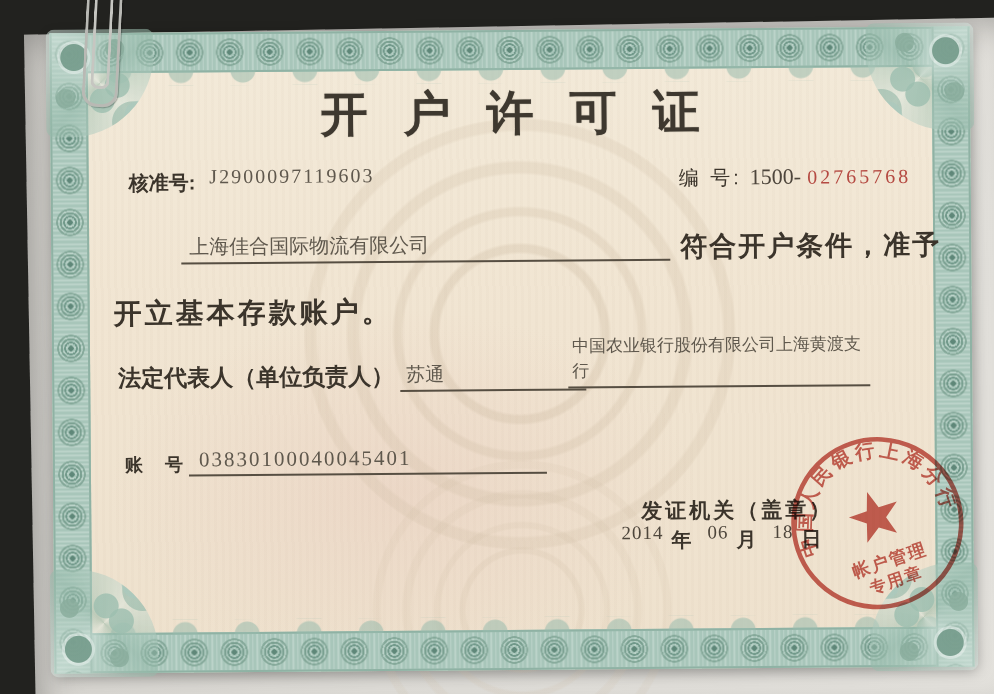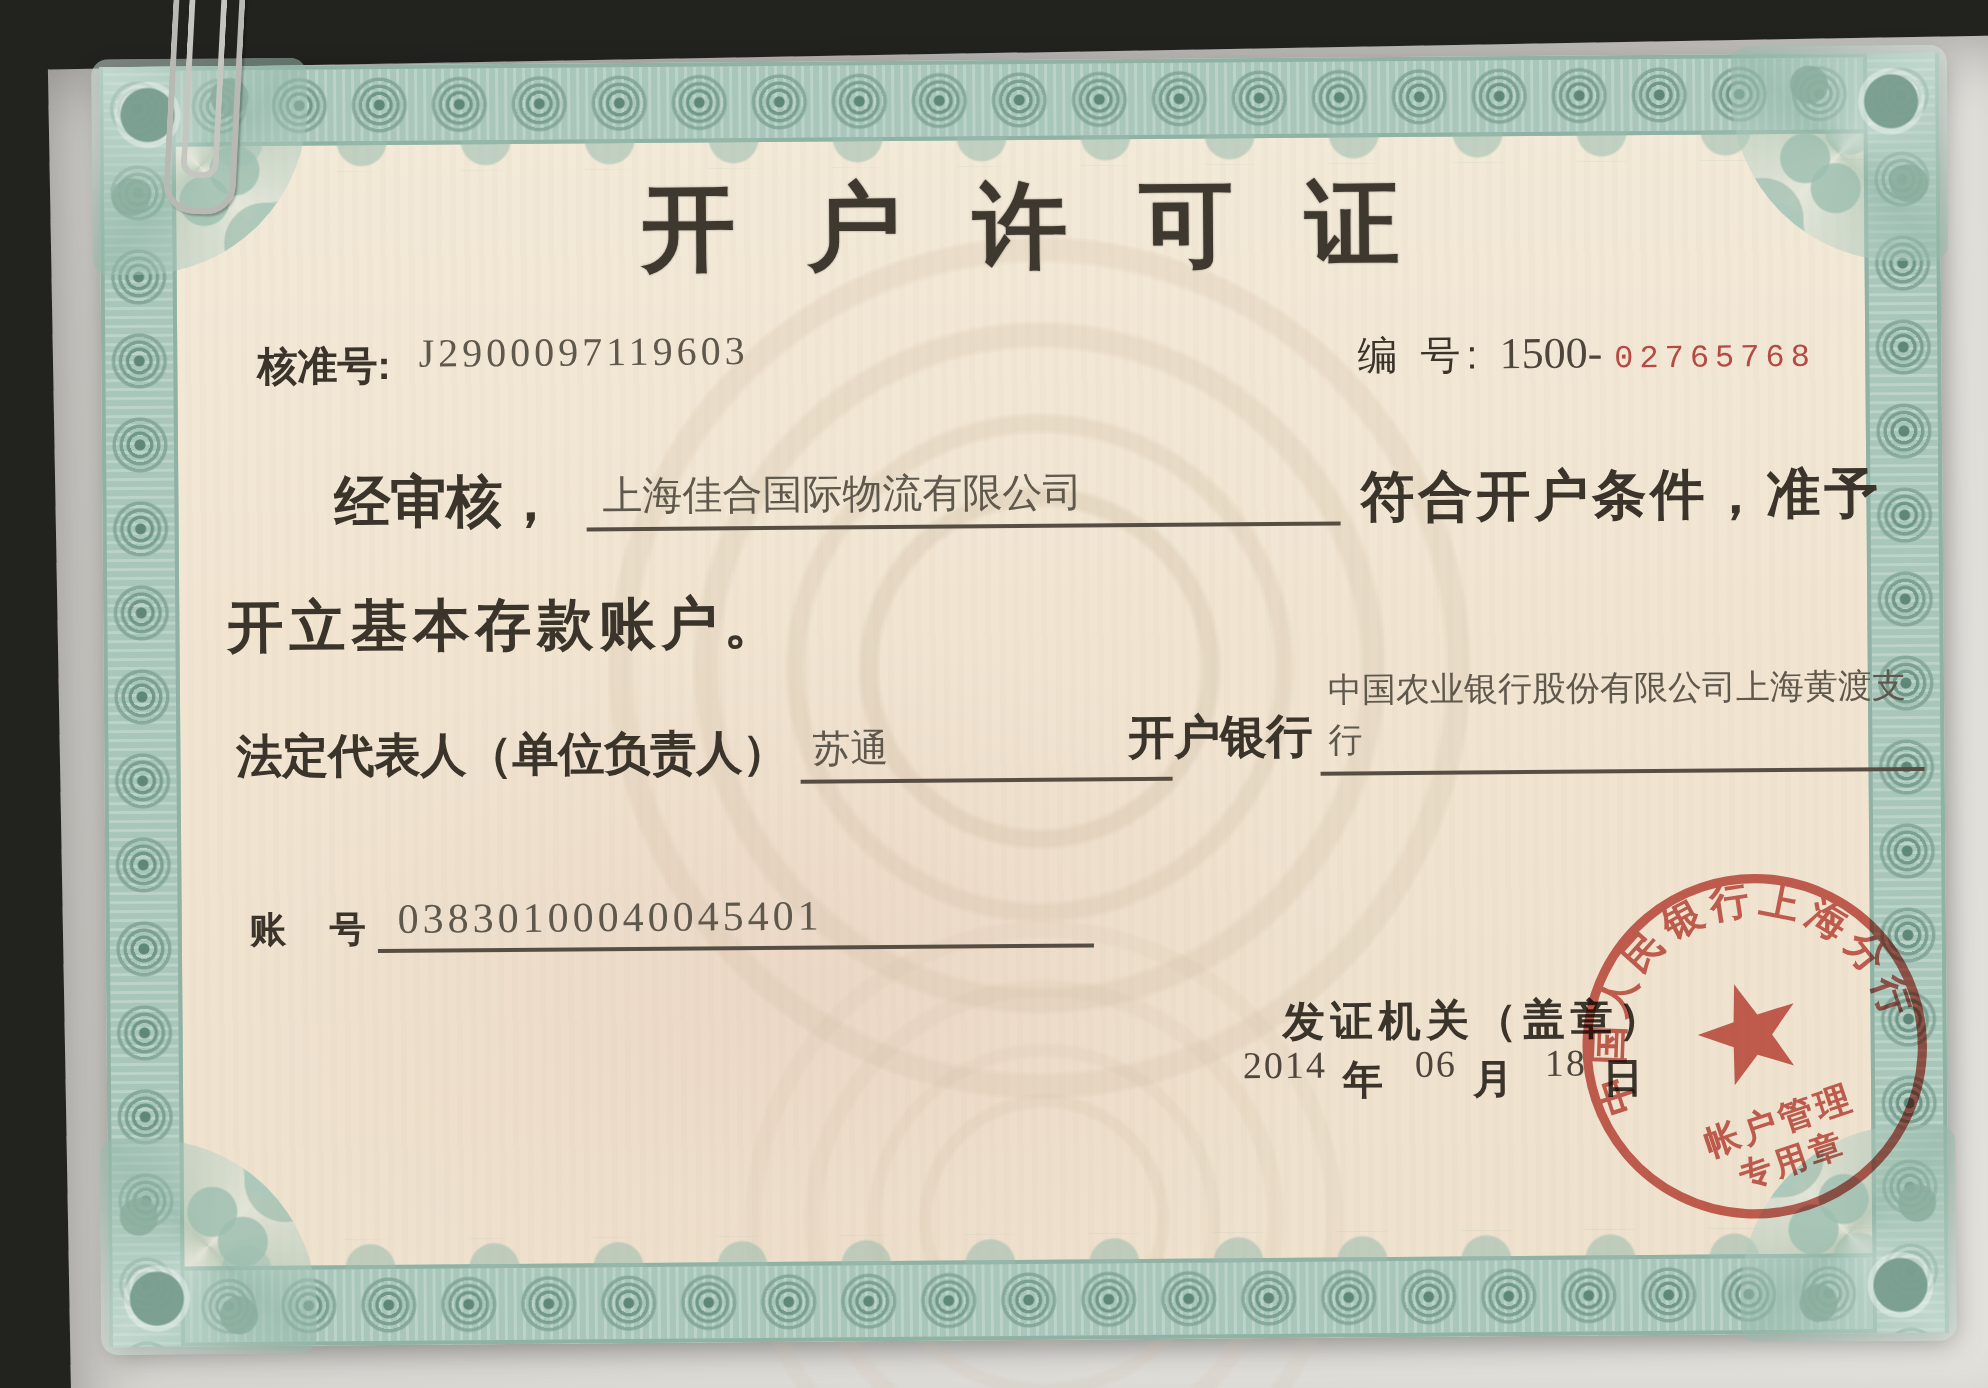"02765768" .row-serial .num { font-family: Liberation Mono, monospace -> Liberation Serif, serif; font-size: 16px -> 20px }
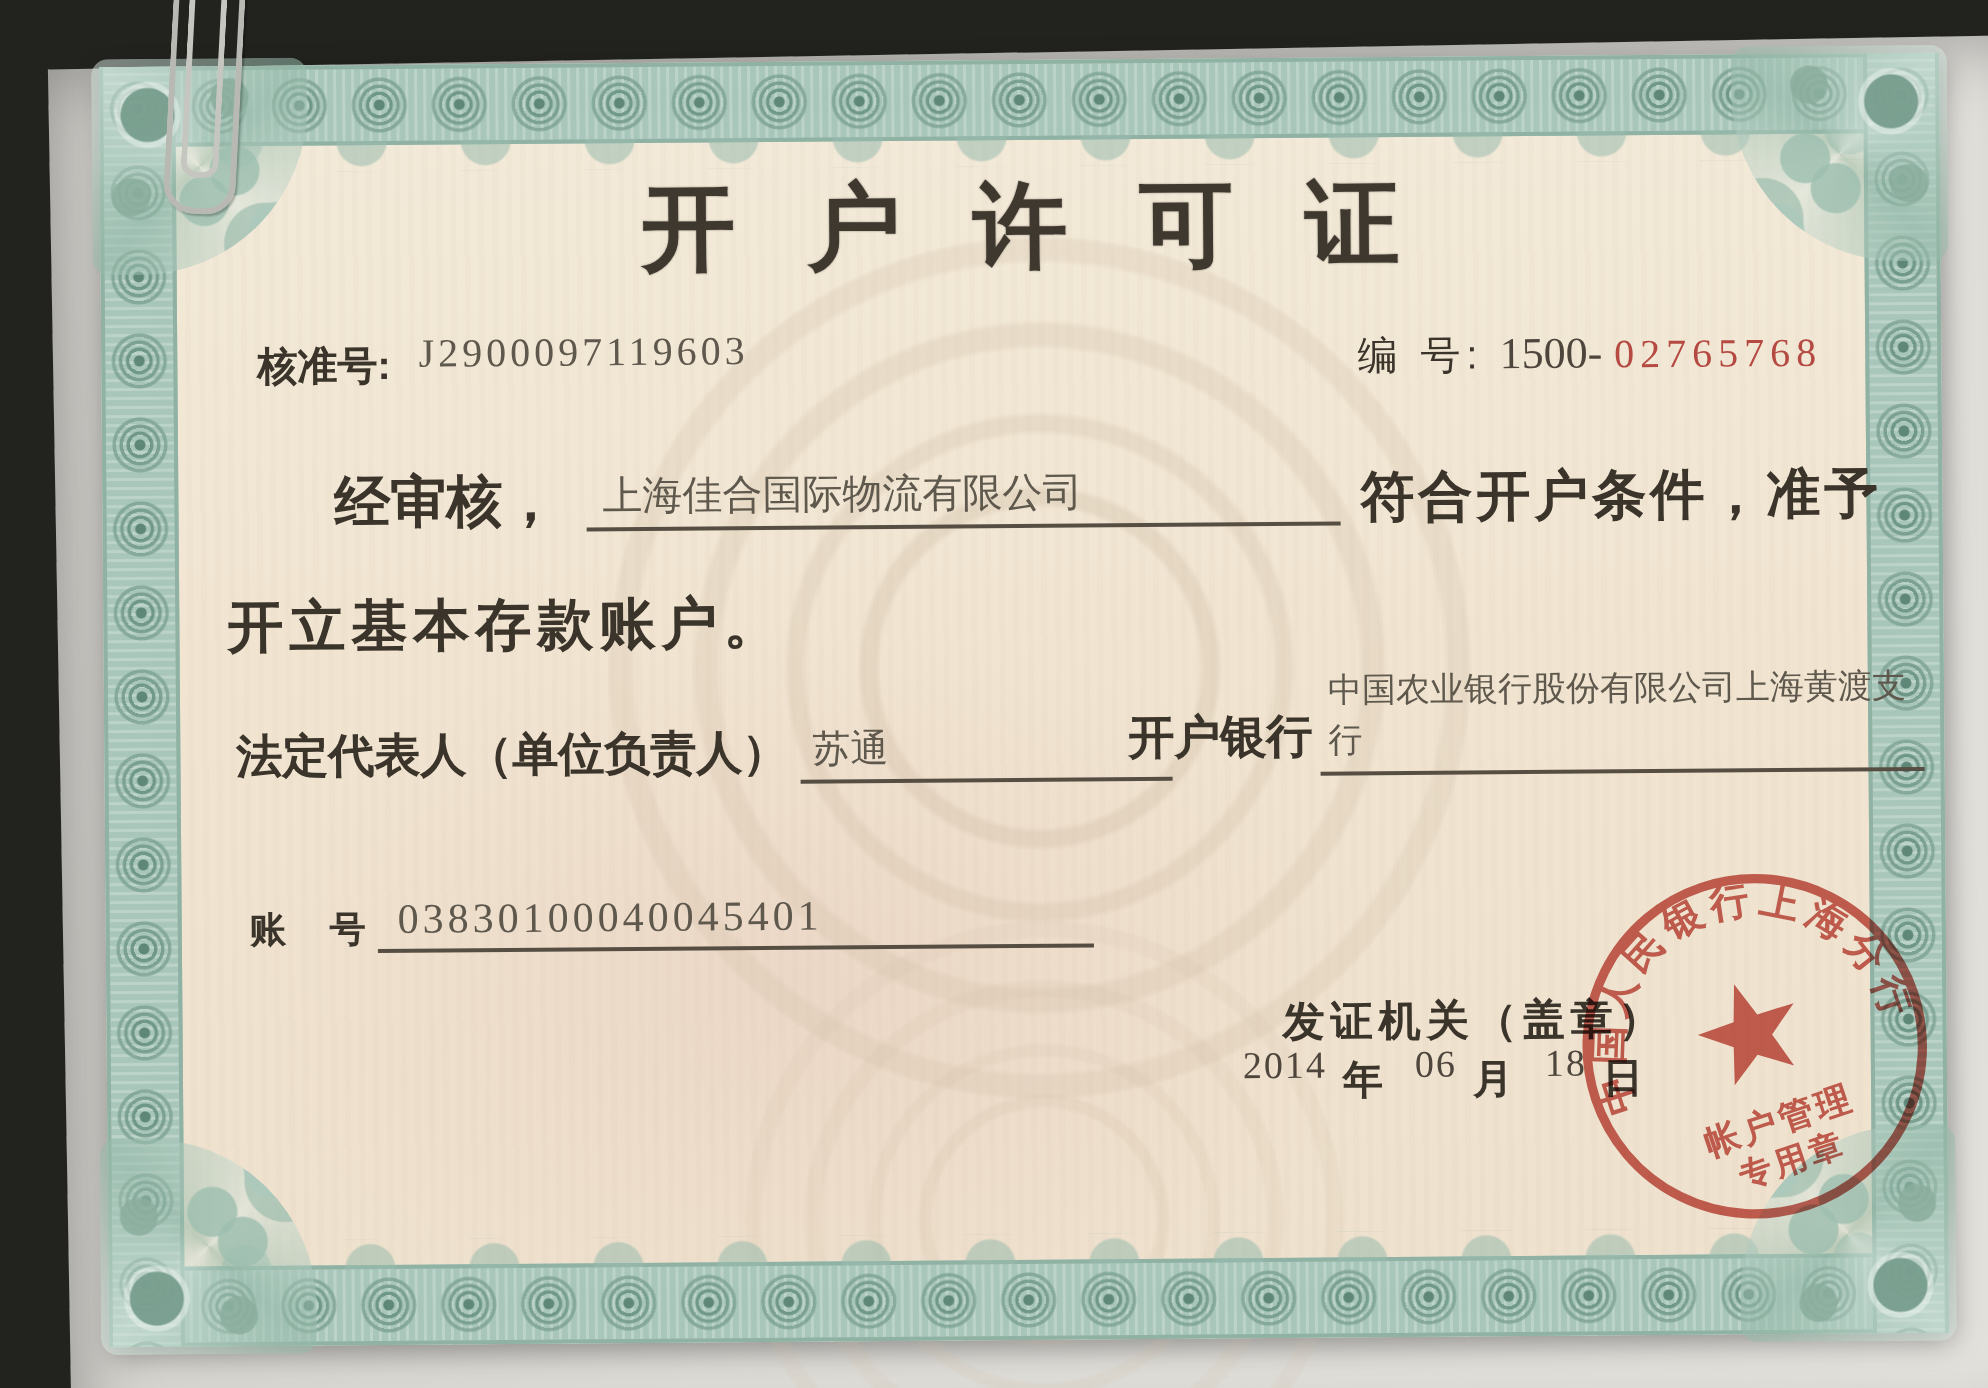"经审核，" span.lead { html: <span>经审核，</span> -> none }
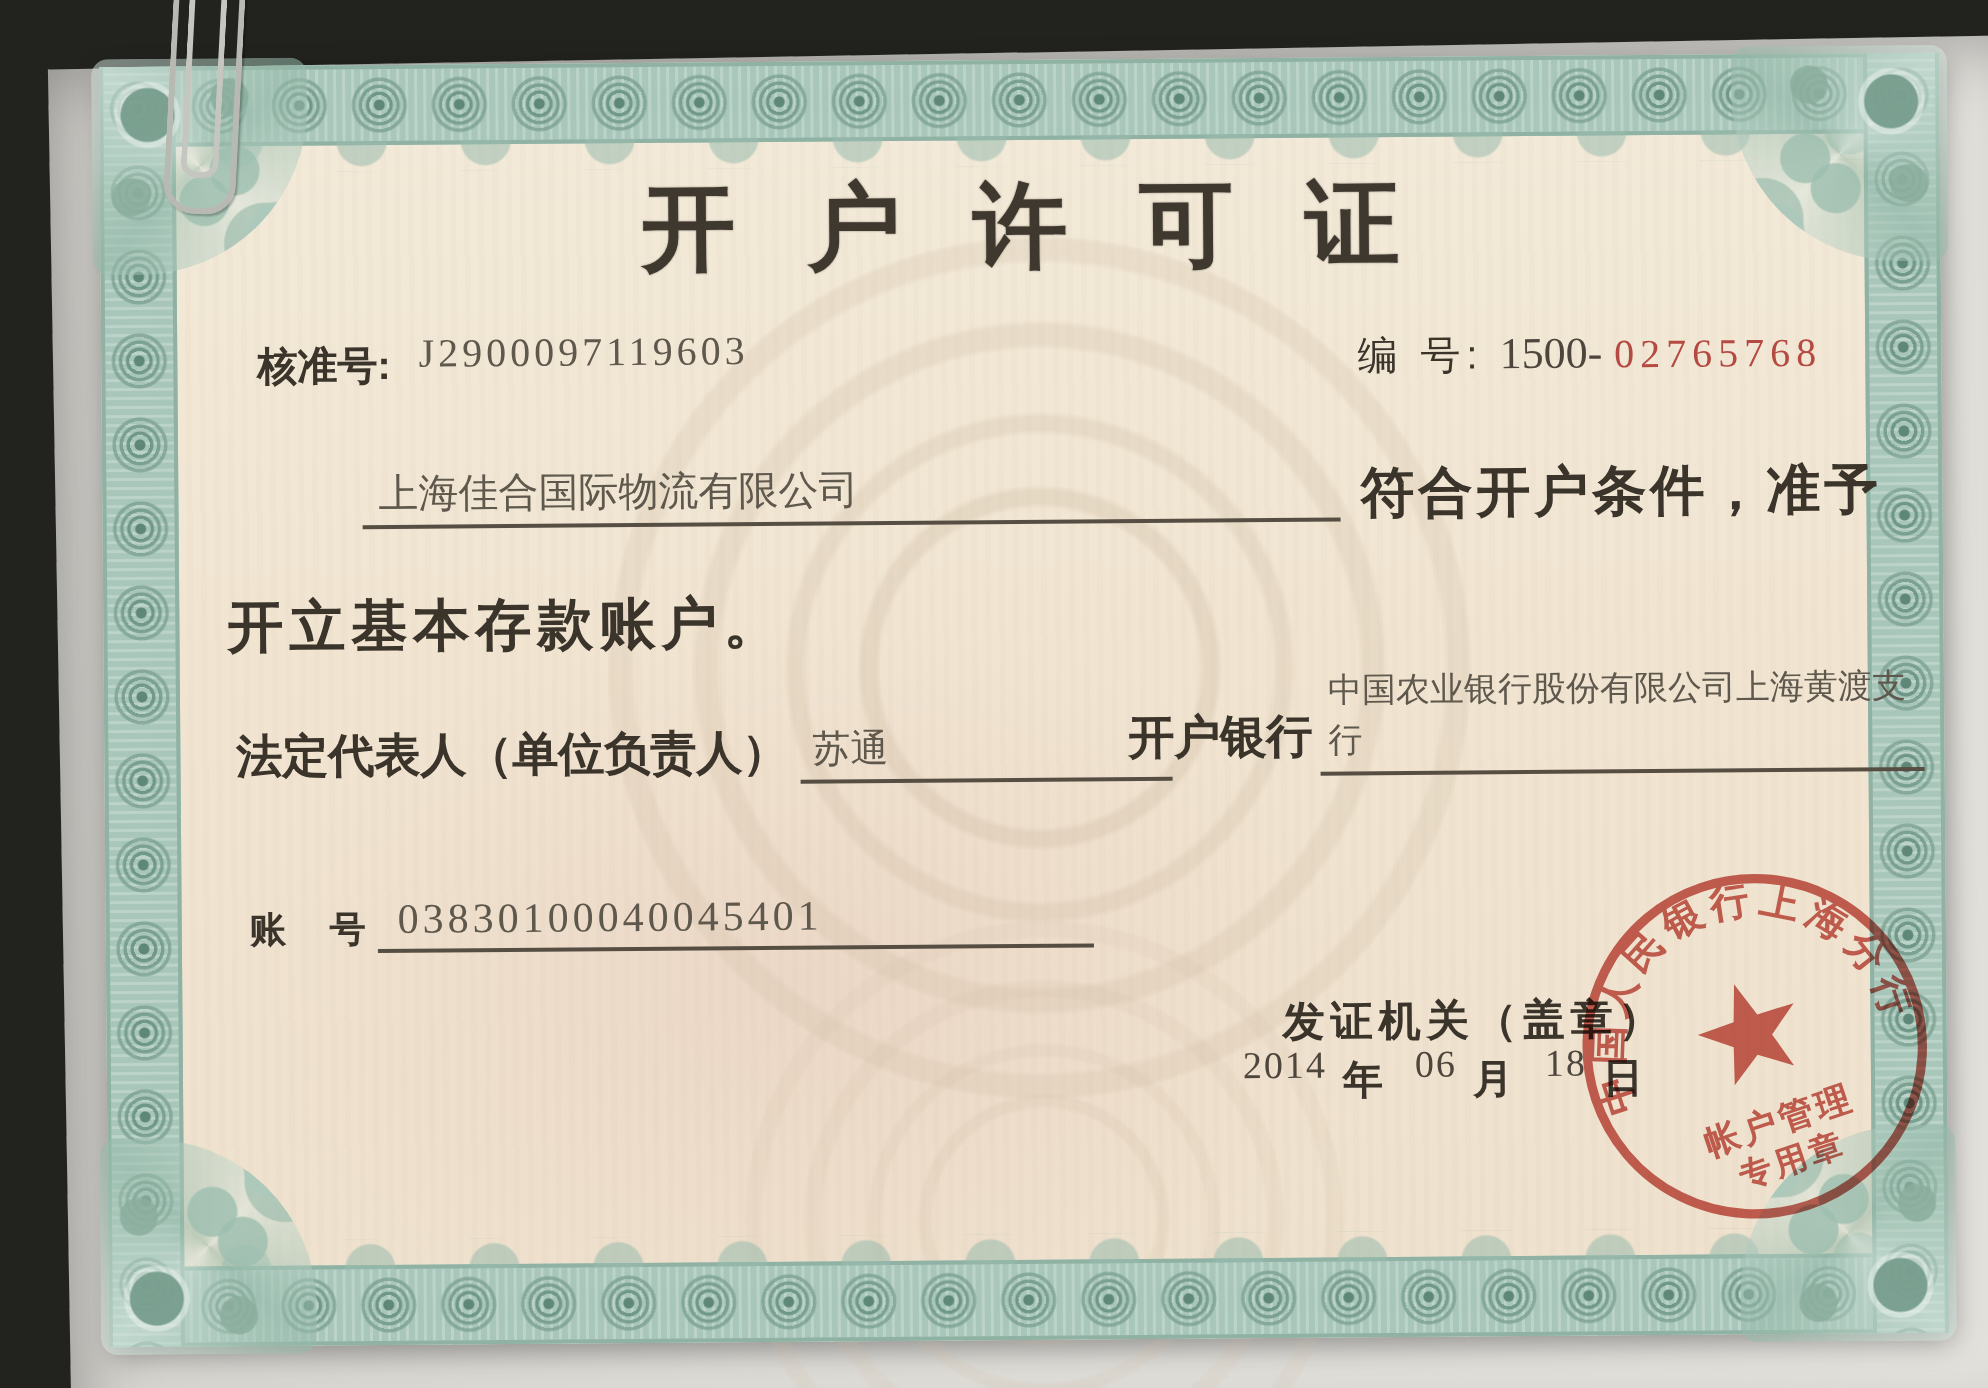"开户银行" span.lbl { html: <span>开户银行</span> -> none }
